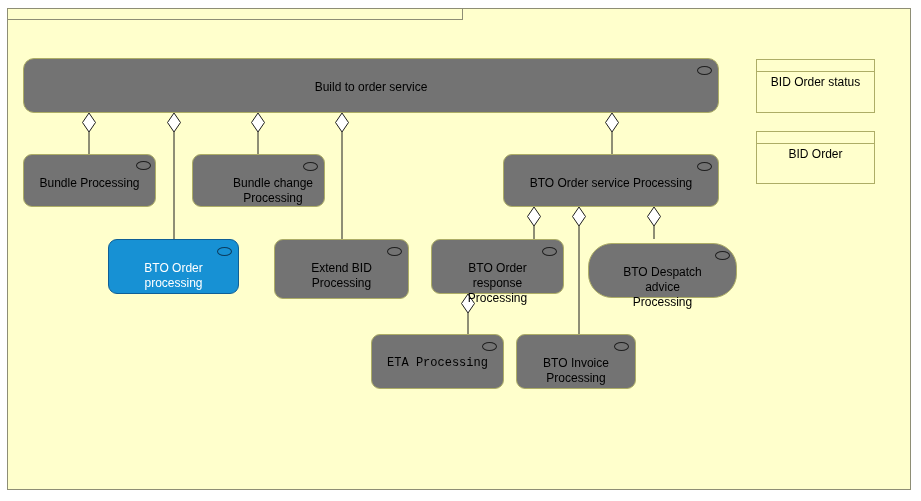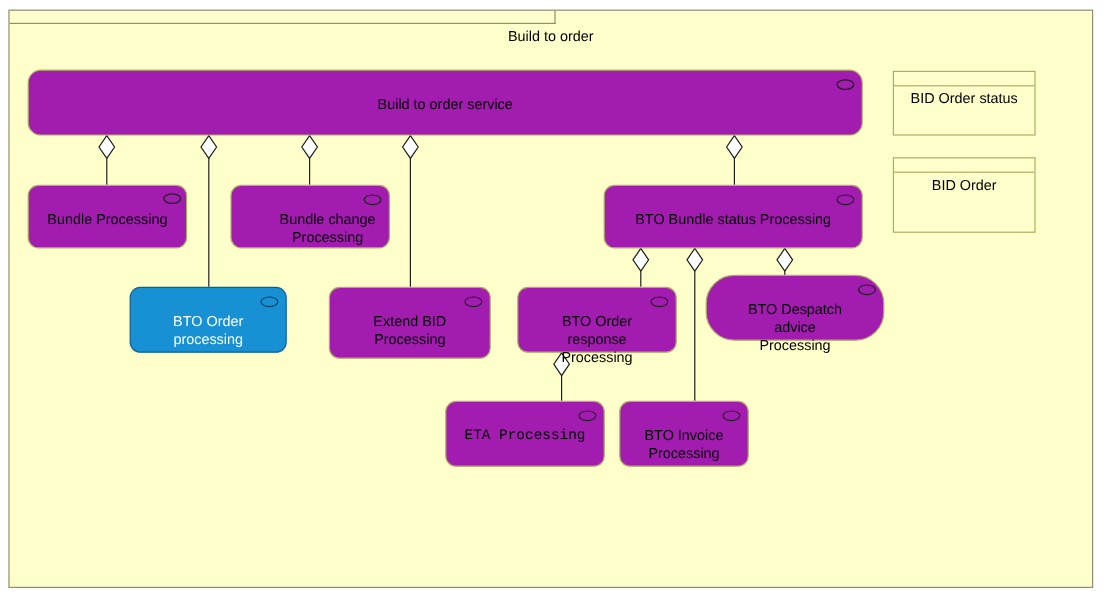"Build to order" div.title { html: <div>Build to order</div> -> none }
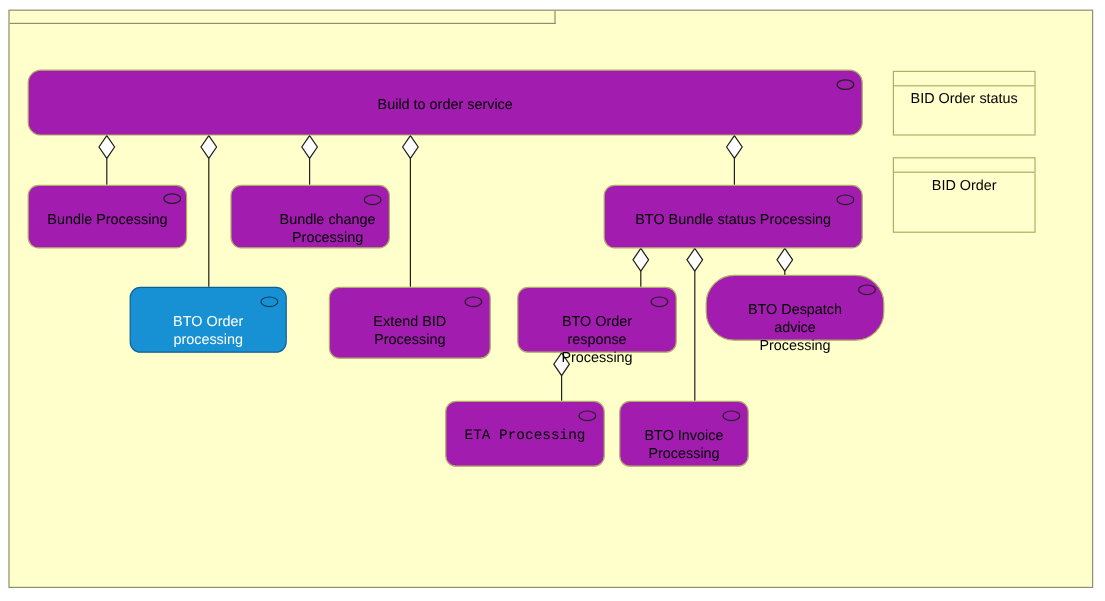"Build to order service" .node { background: #a21caf -> #737373 }
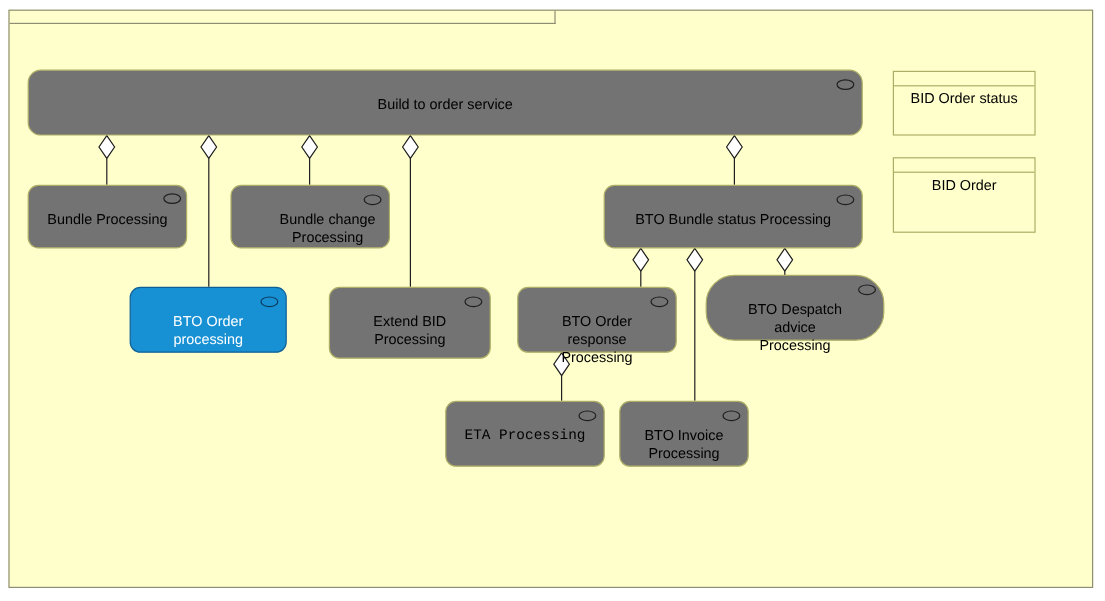"BID Order status" .bobj { margin-left: none -> 12px }
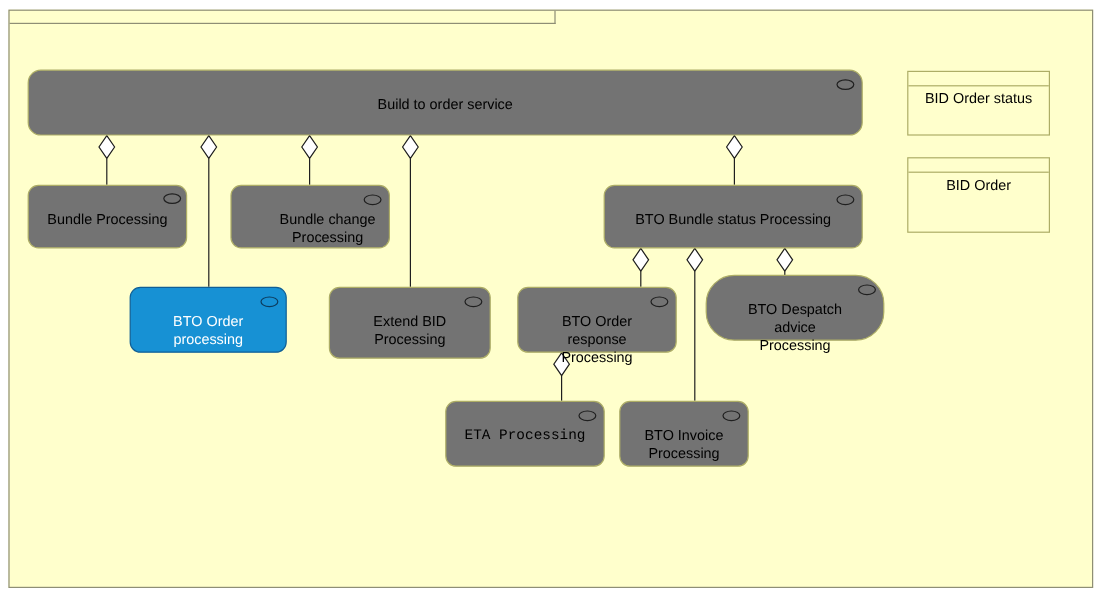"BID Order" div.bobj { height: 63px -> 53px }
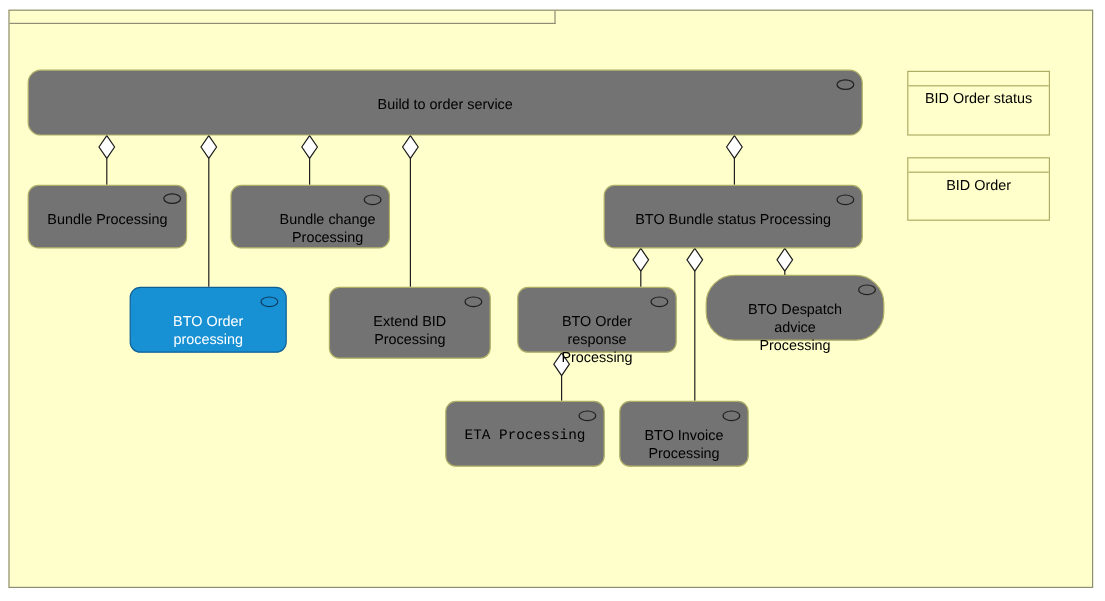"BTO Bundle status Processing" span { text: Bundle status -> Order service }
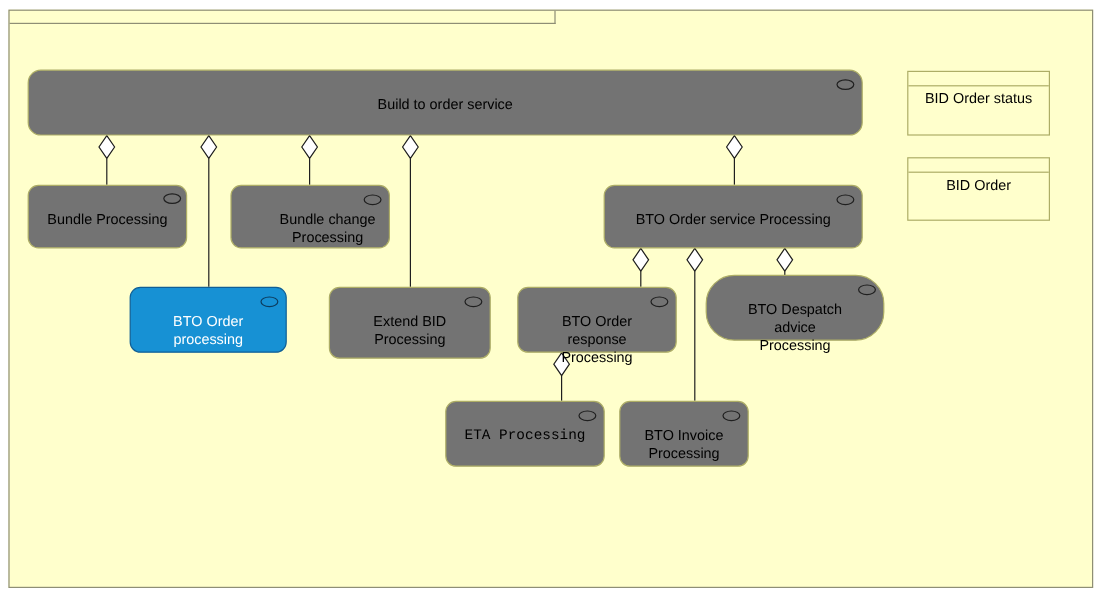"BTO Despatch" div.node { top: 220px -> 234px }
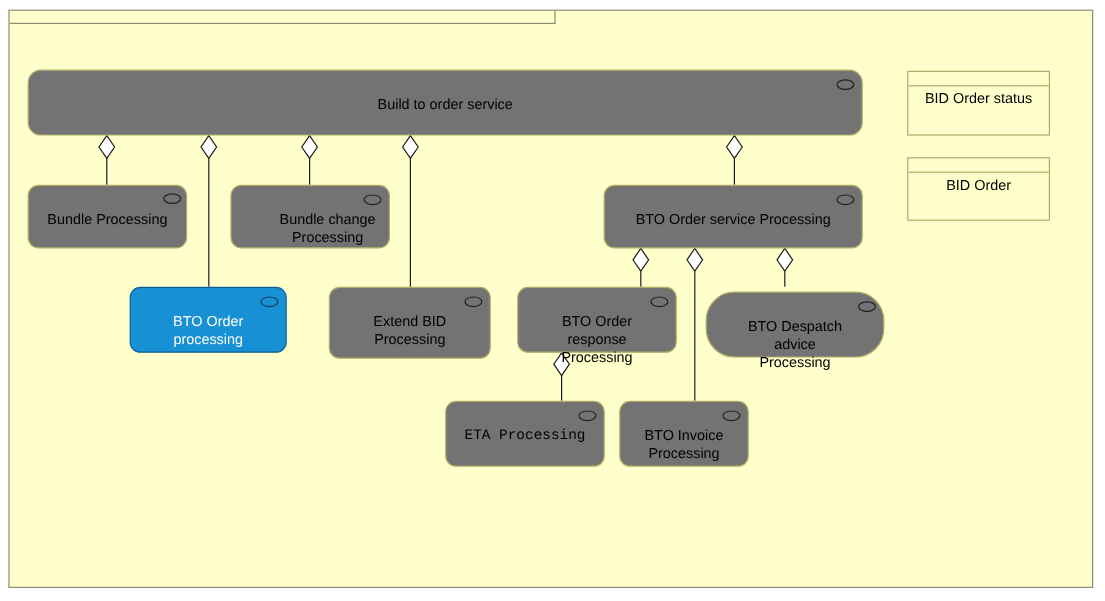"BTO Invoice" div.node { width: 108px -> 120px }
